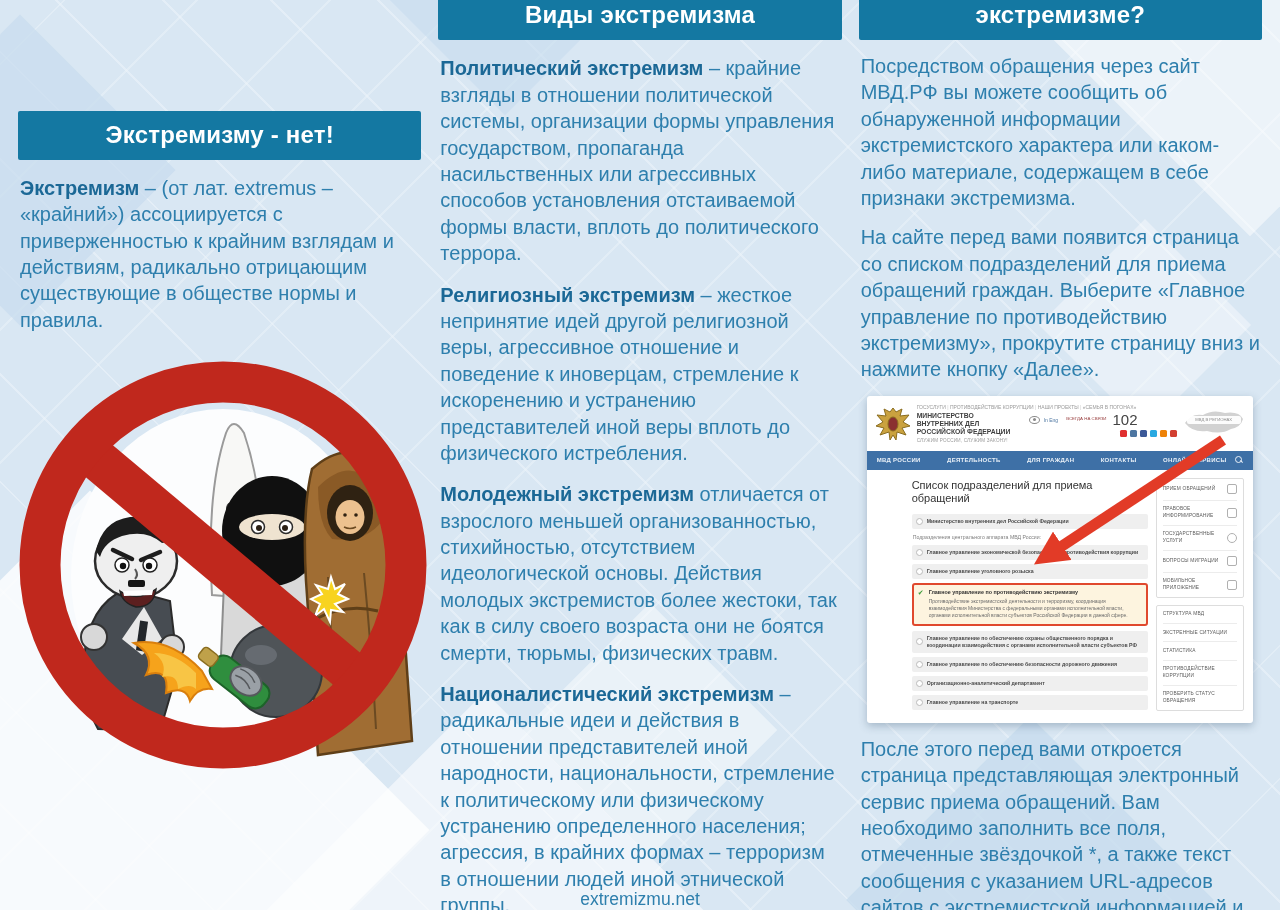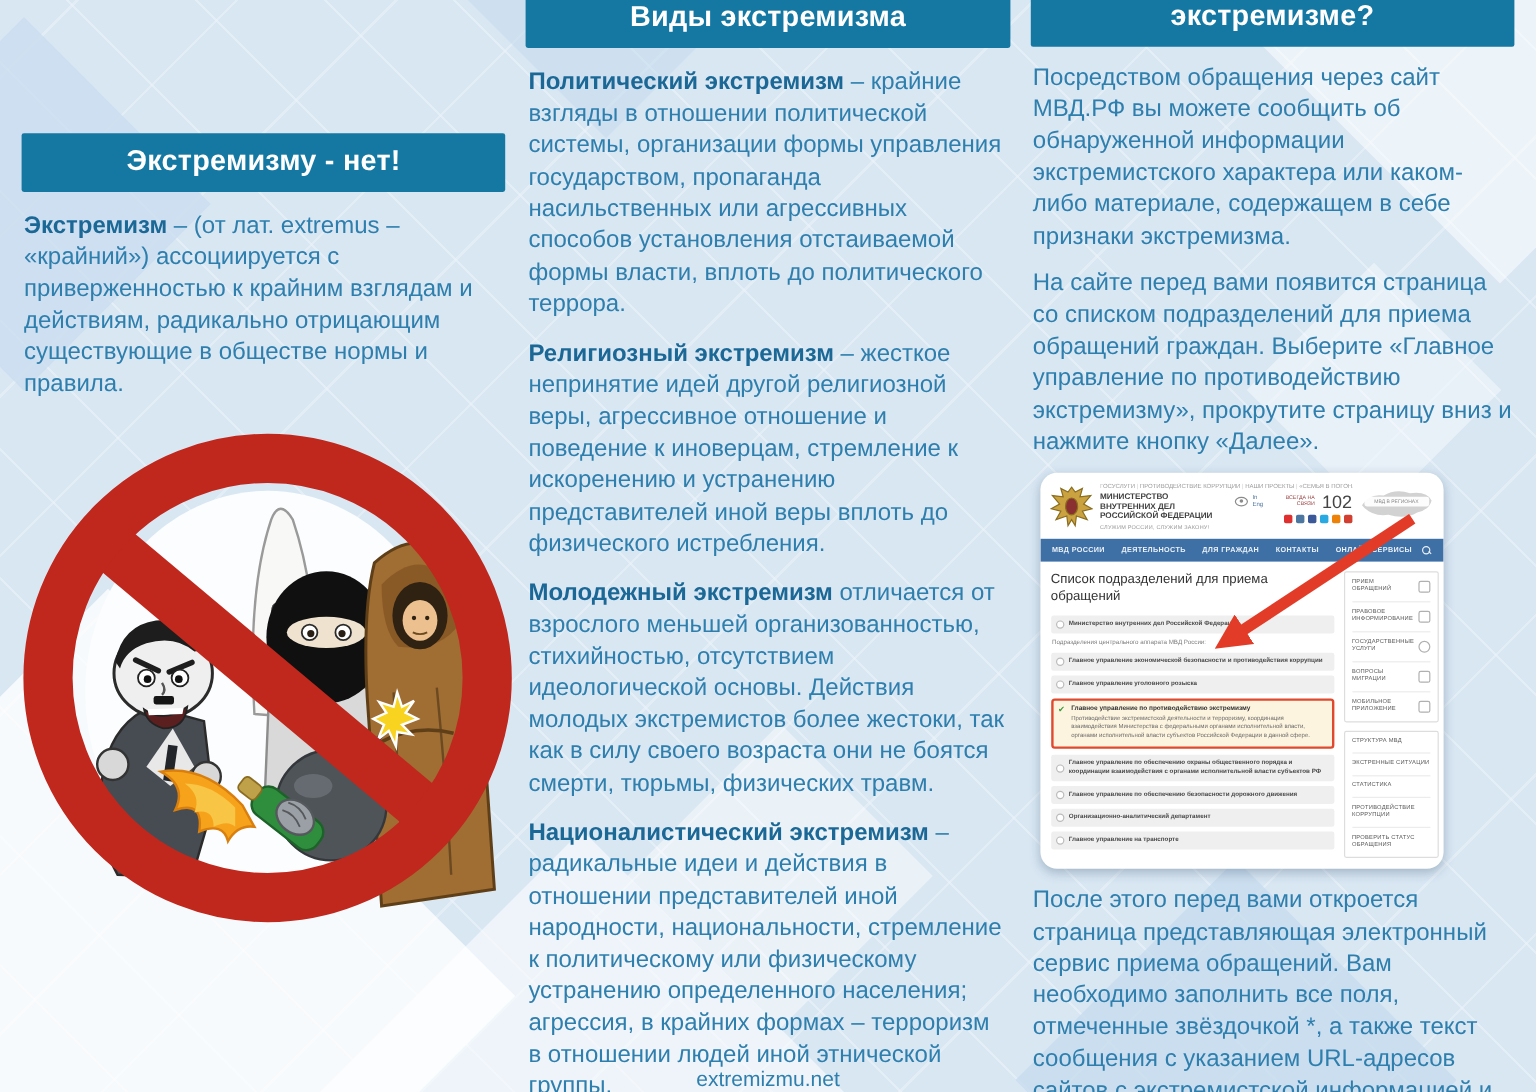"102" .mvd-card { border-radius: 14px -> 3px; width: 336px -> 386px }
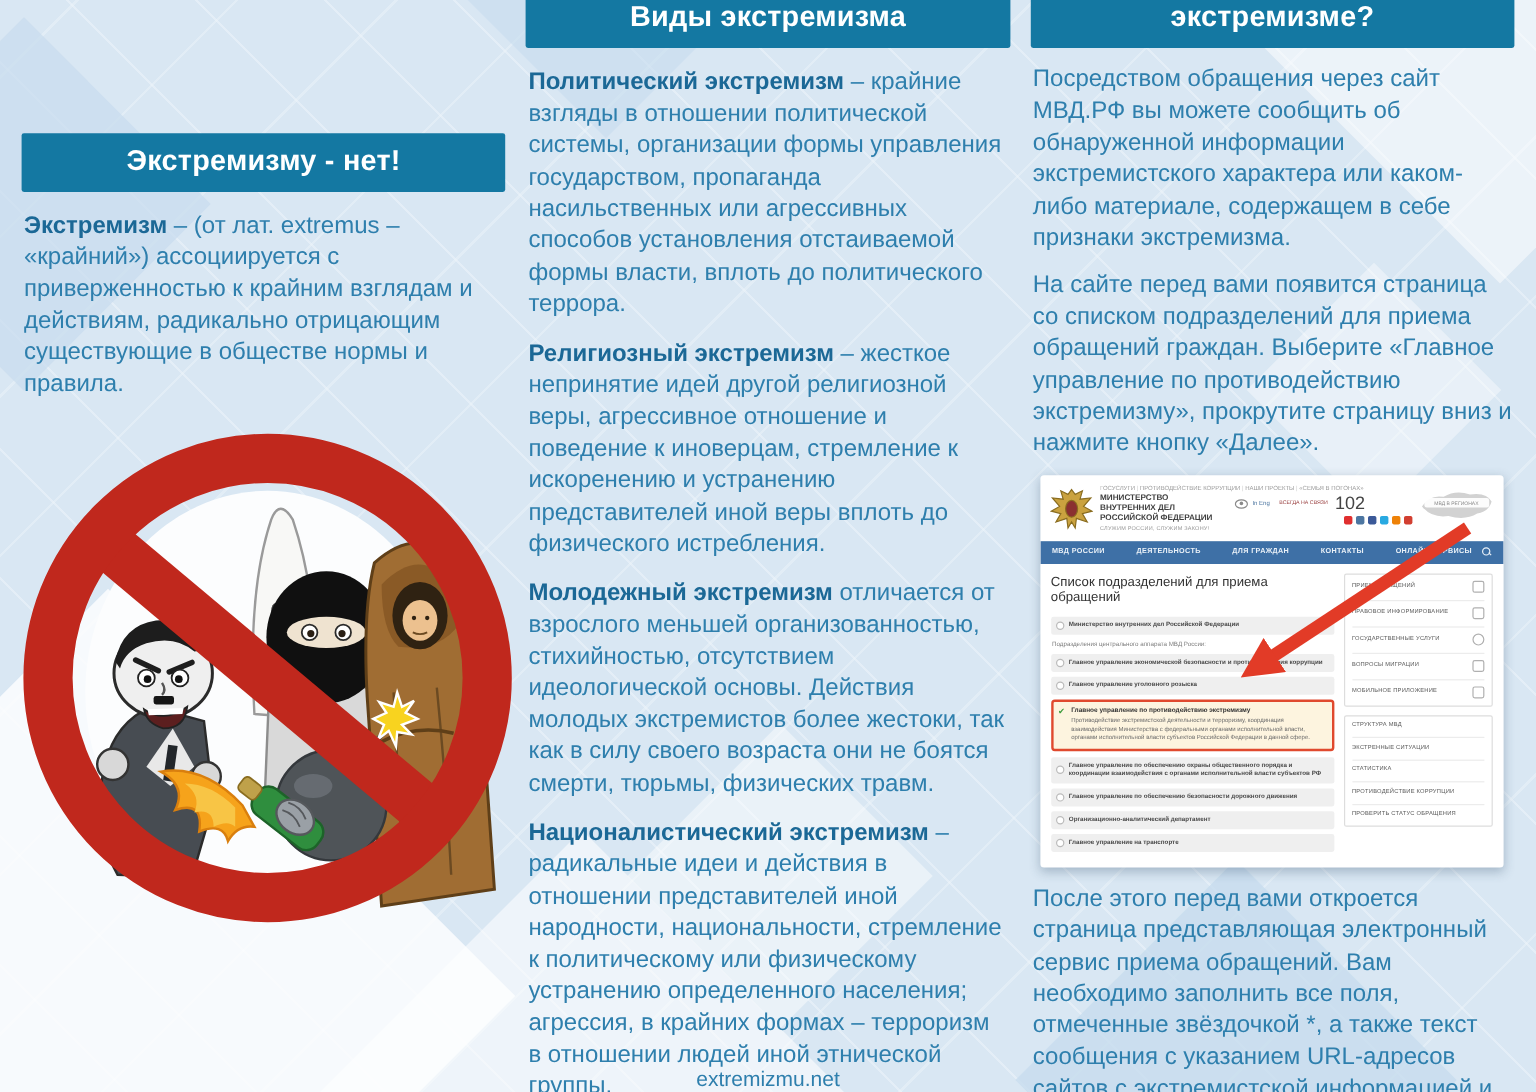"Список подразделений для приема" .mvd-main { margin-left: none -> 36px }
